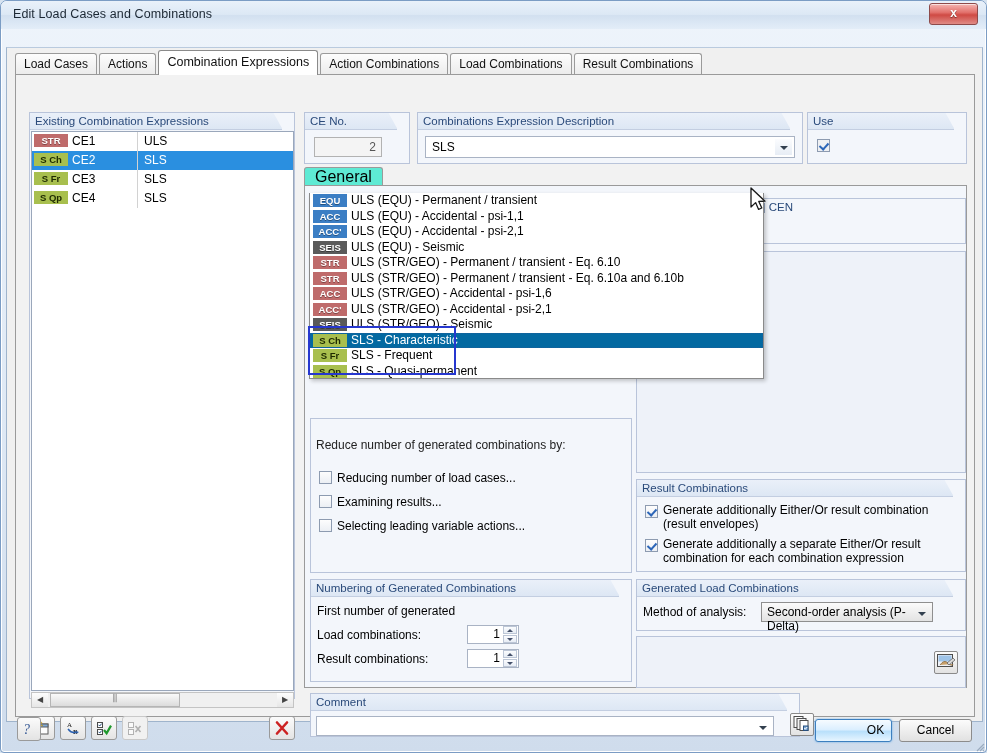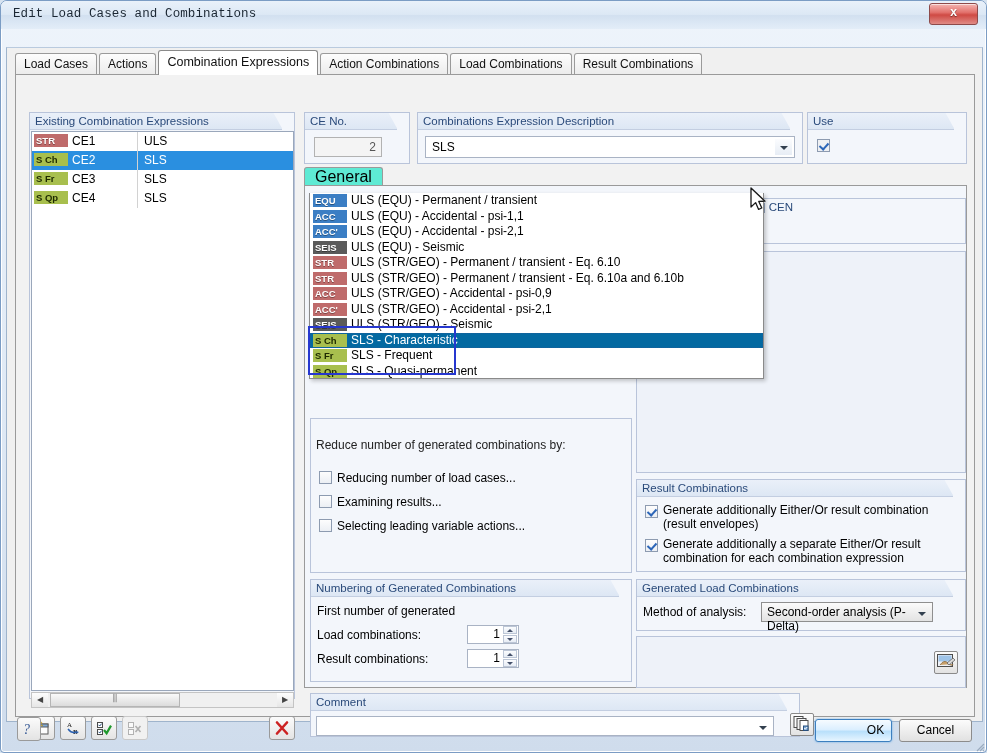"Edit Load Cases and Combinations" #titlebar { font-family: Liberation Mono, monospace -> none }
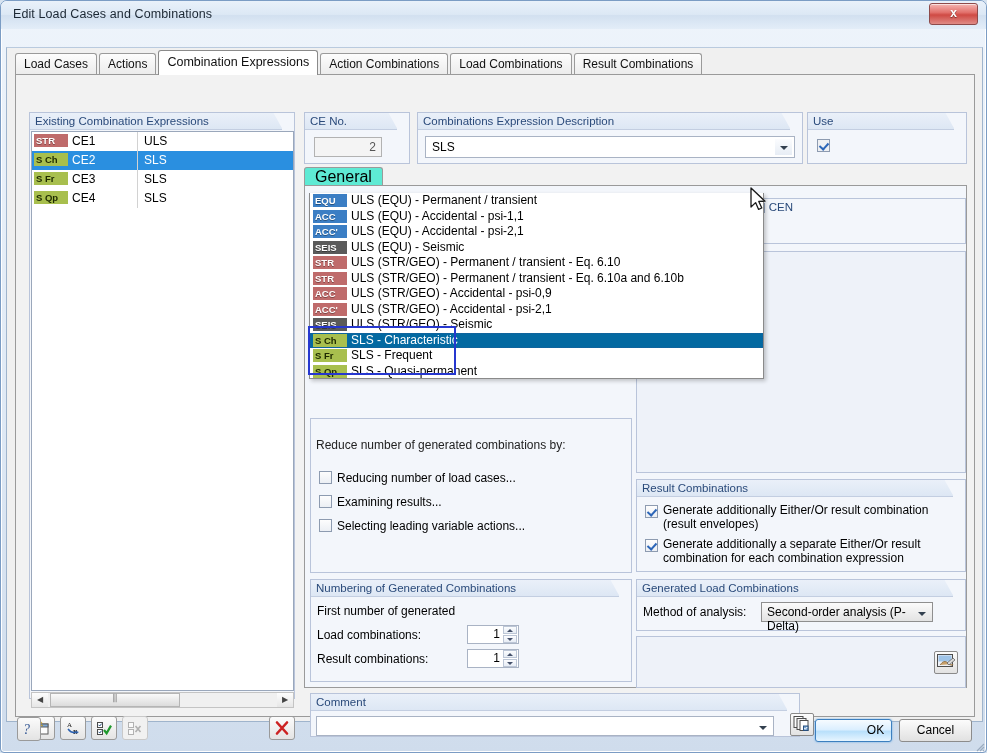"STR" .badge { text-align: none -> center }
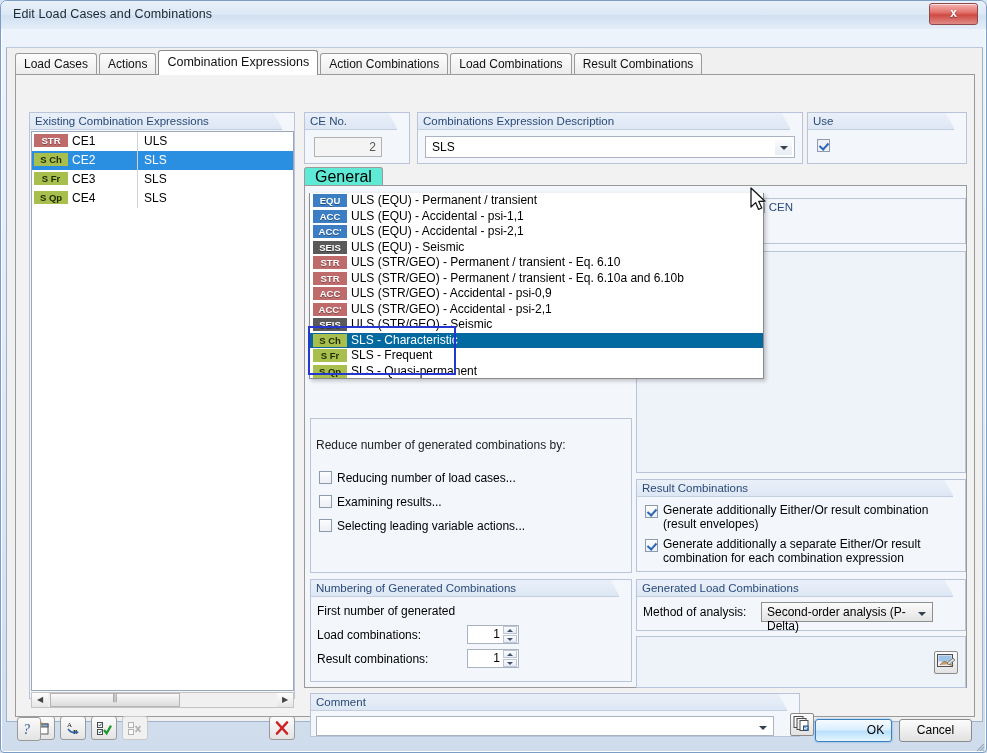"ULS (STR/GEO) - Accidental - psi-0,9" span { text: psi-0,9 -> psi-1,6 }
